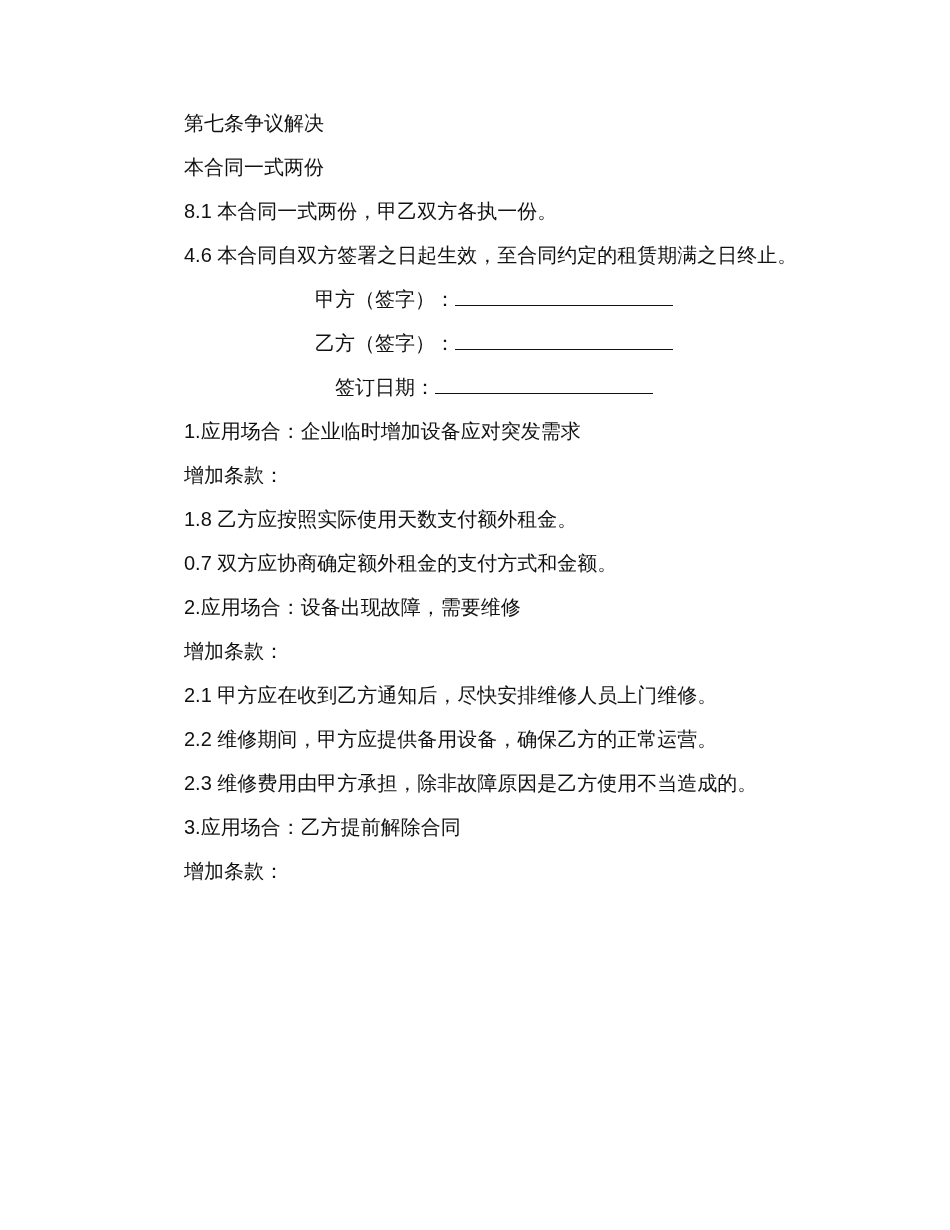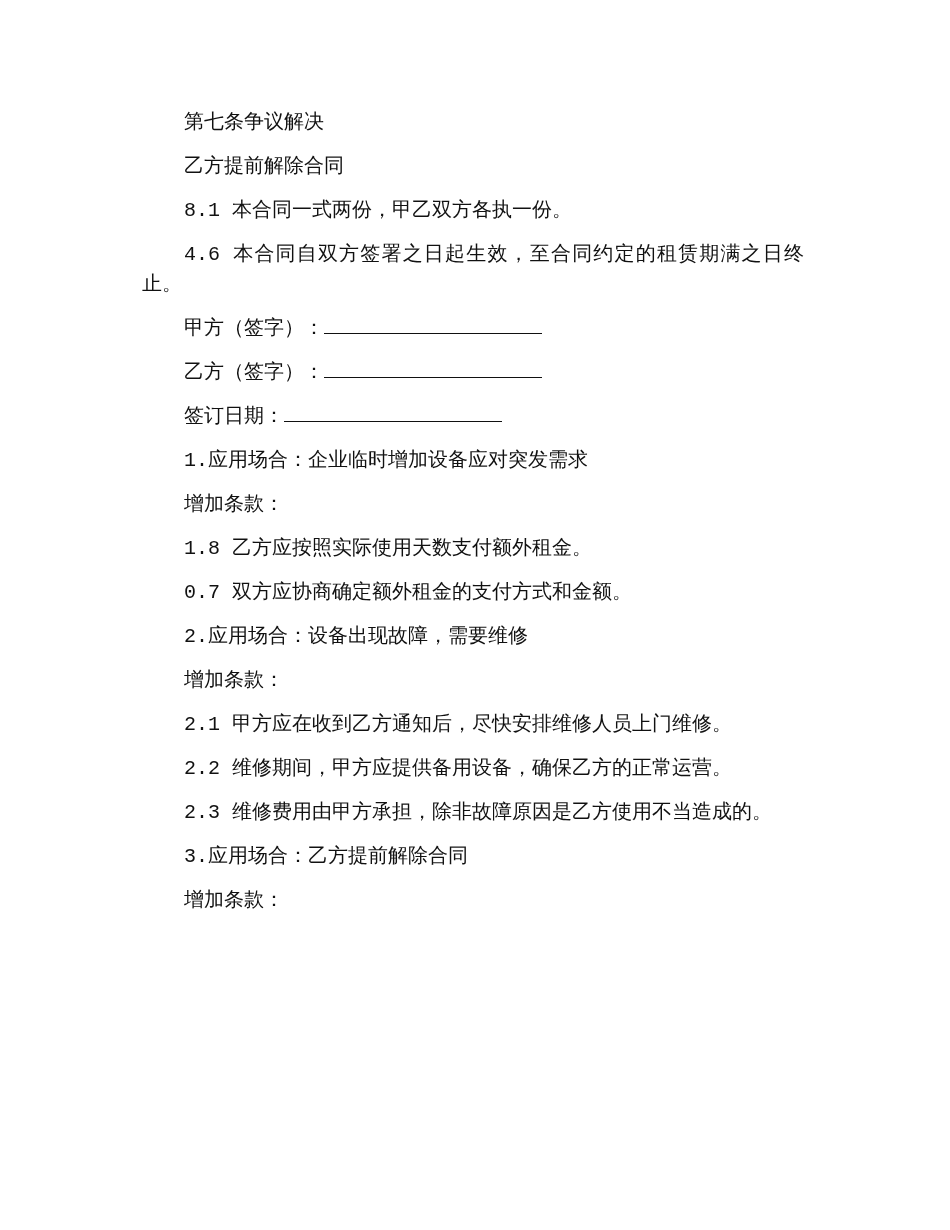"第七条争议解决" .page { font-family: Liberation Mono, monospace -> Liberation Sans, sans-serif }
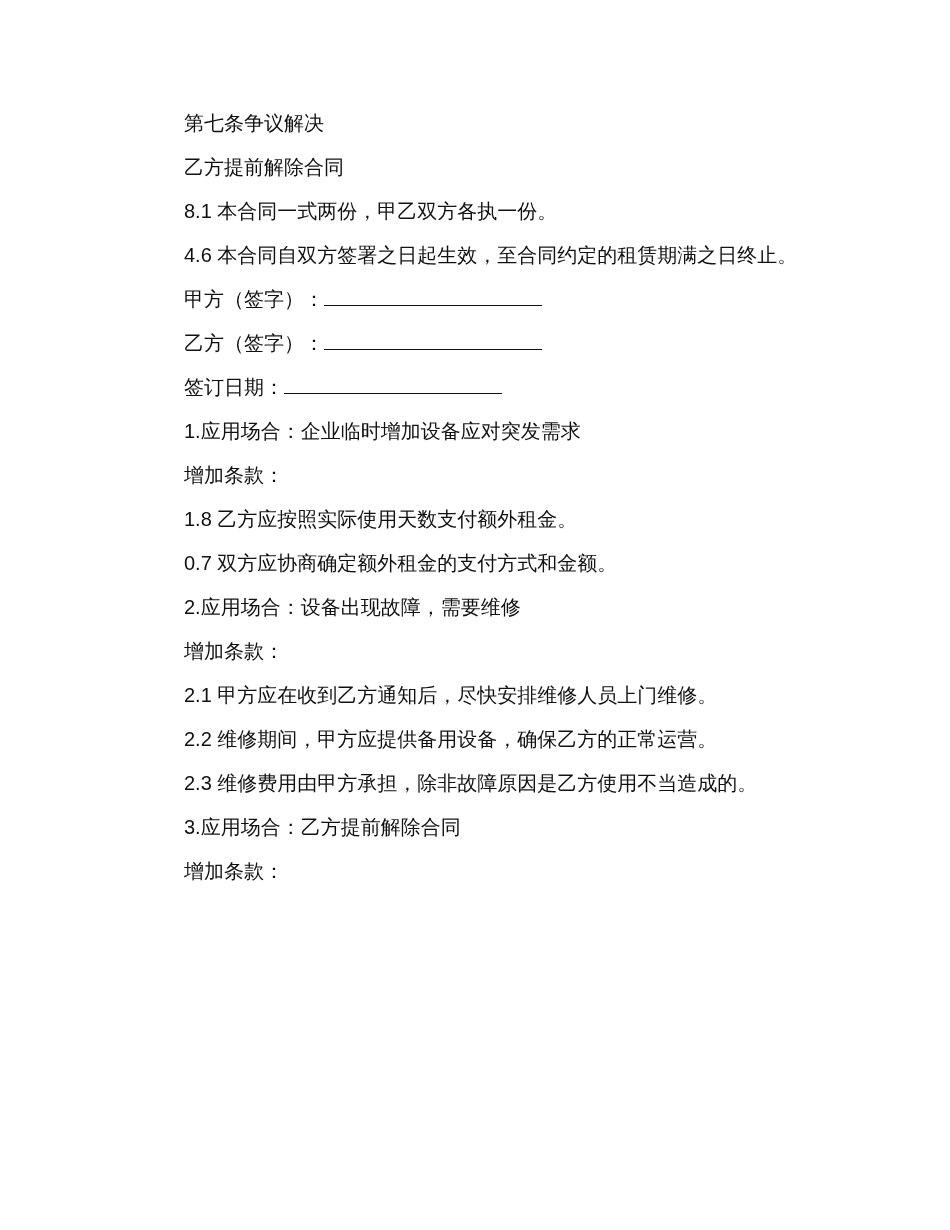"乙方提前解除合同" p.p { text: 乙方提前解除合同 -> 本合同一式两份 }
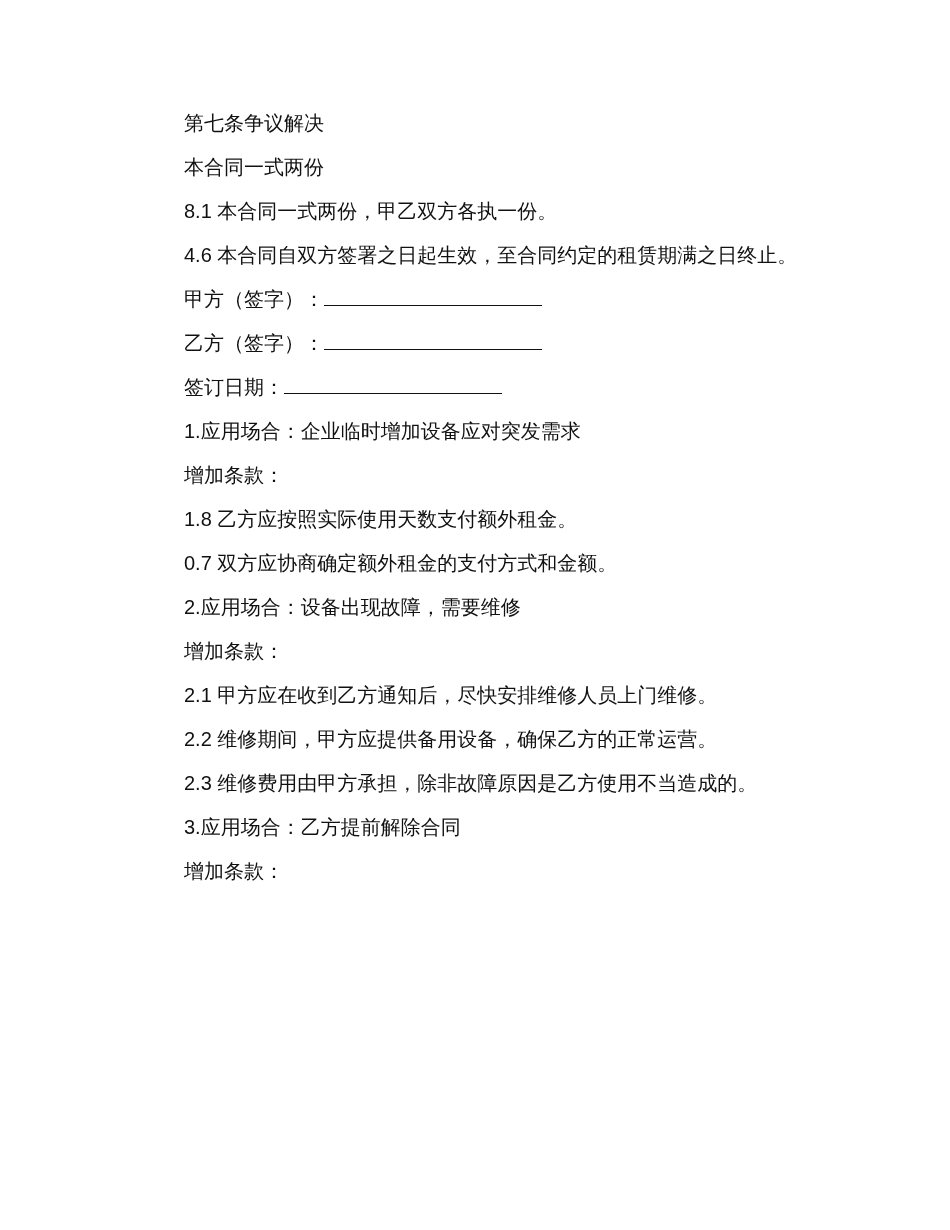"甲方（签字）：" .sig { text-align: none -> center }
